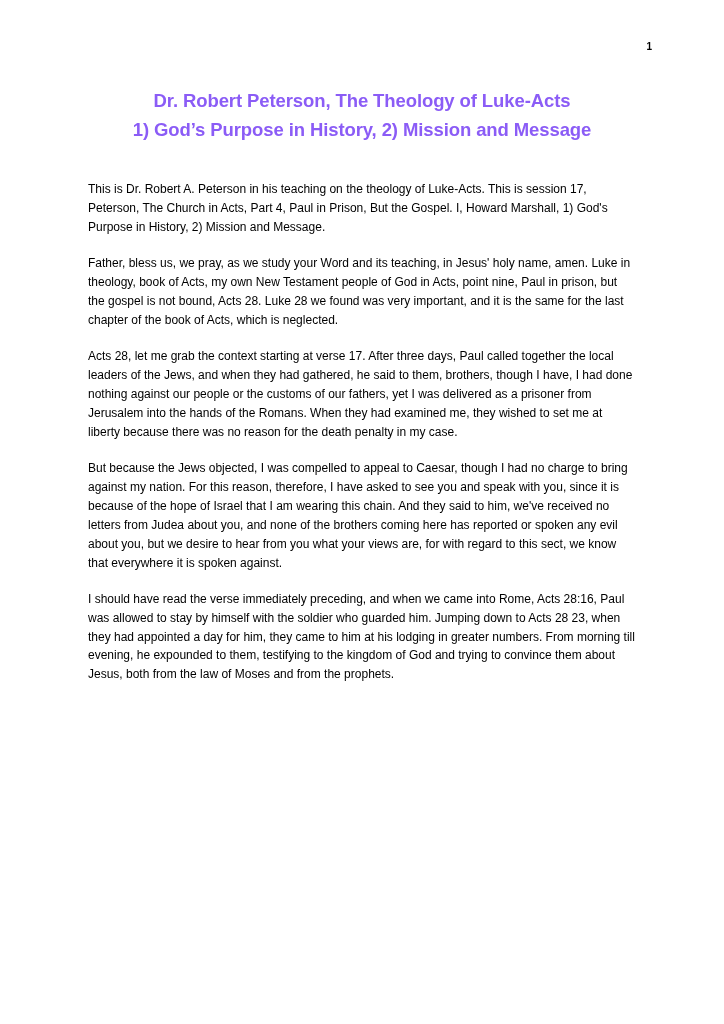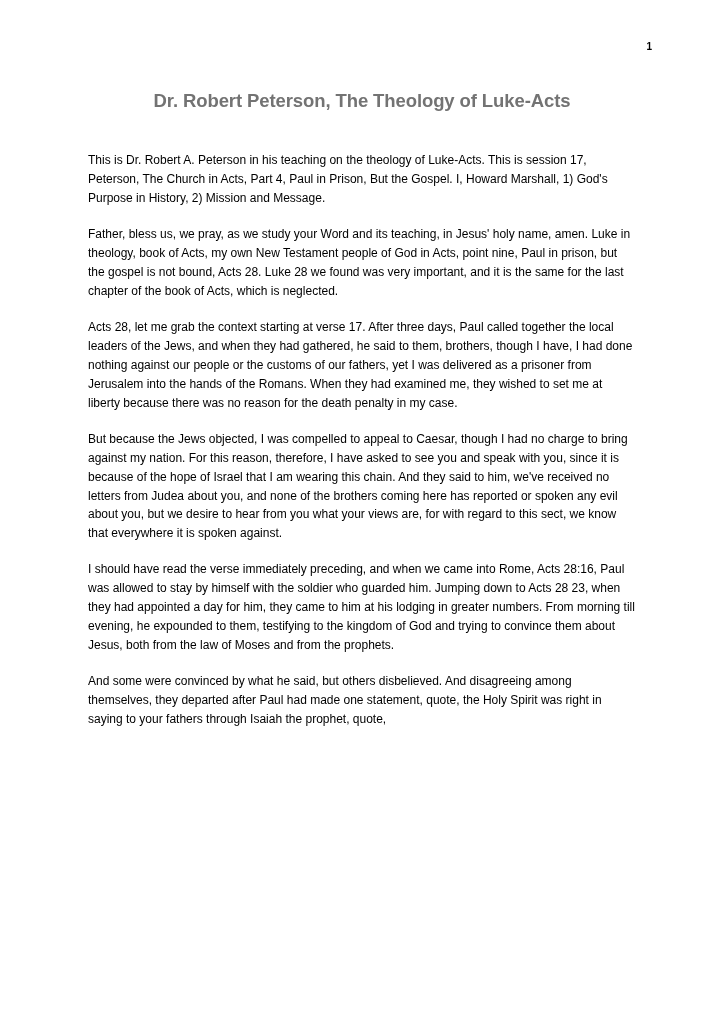"Dr. Robert Peterson, The Theology" .doc-title { color: #737373 -> #8b5cf6 }
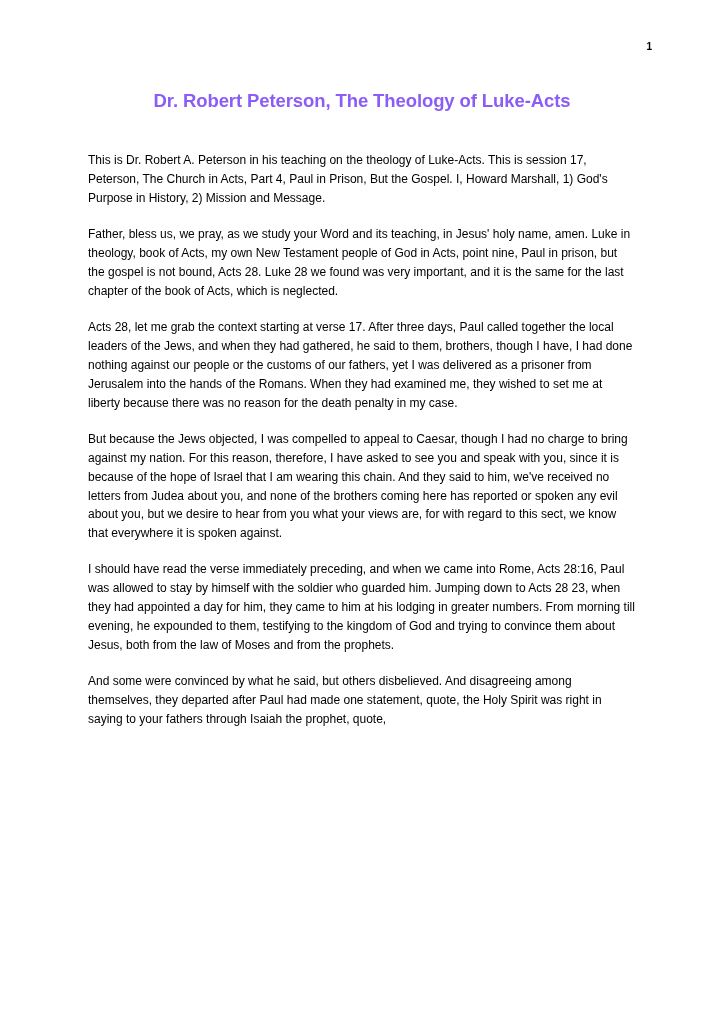"1) God’s Purpose in History," span.tline { html: none -> <span>1) God’s Purpose in History, 2) Mission and Message</span> }
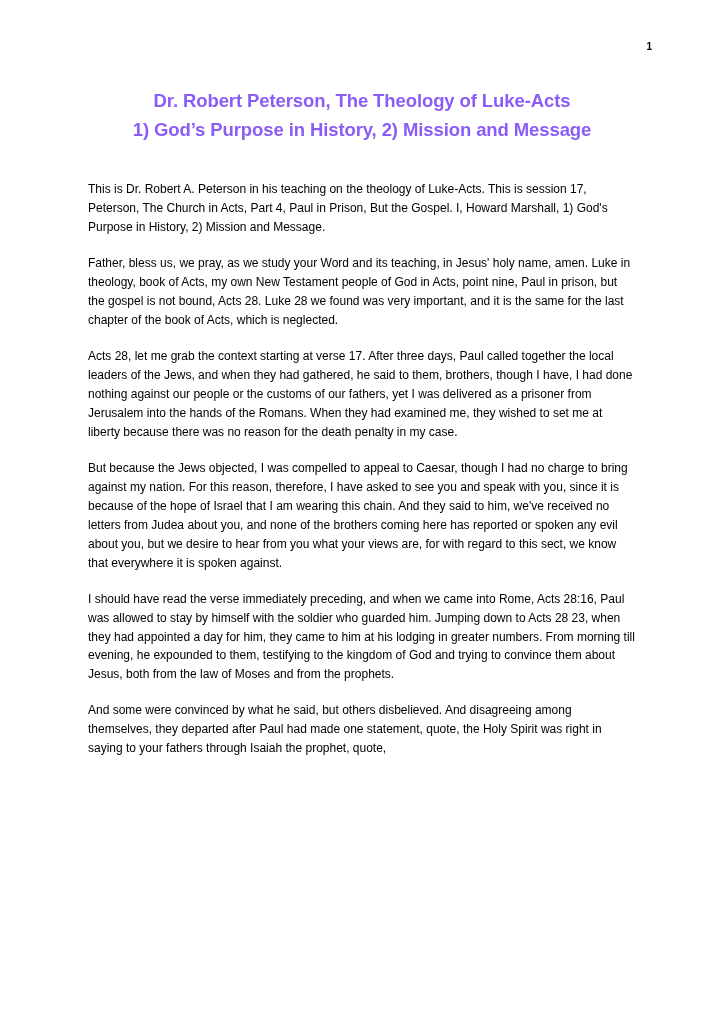"And some were convinced by" p { html: <p>And some were convinced by what he said, but others disbelieved. And disagreeing among themselves, they departed after Paul had made one statement, quote, the Holy Spirit was right in saying to your fathers through Isaiah the prophet, quote,</p> -> none }
